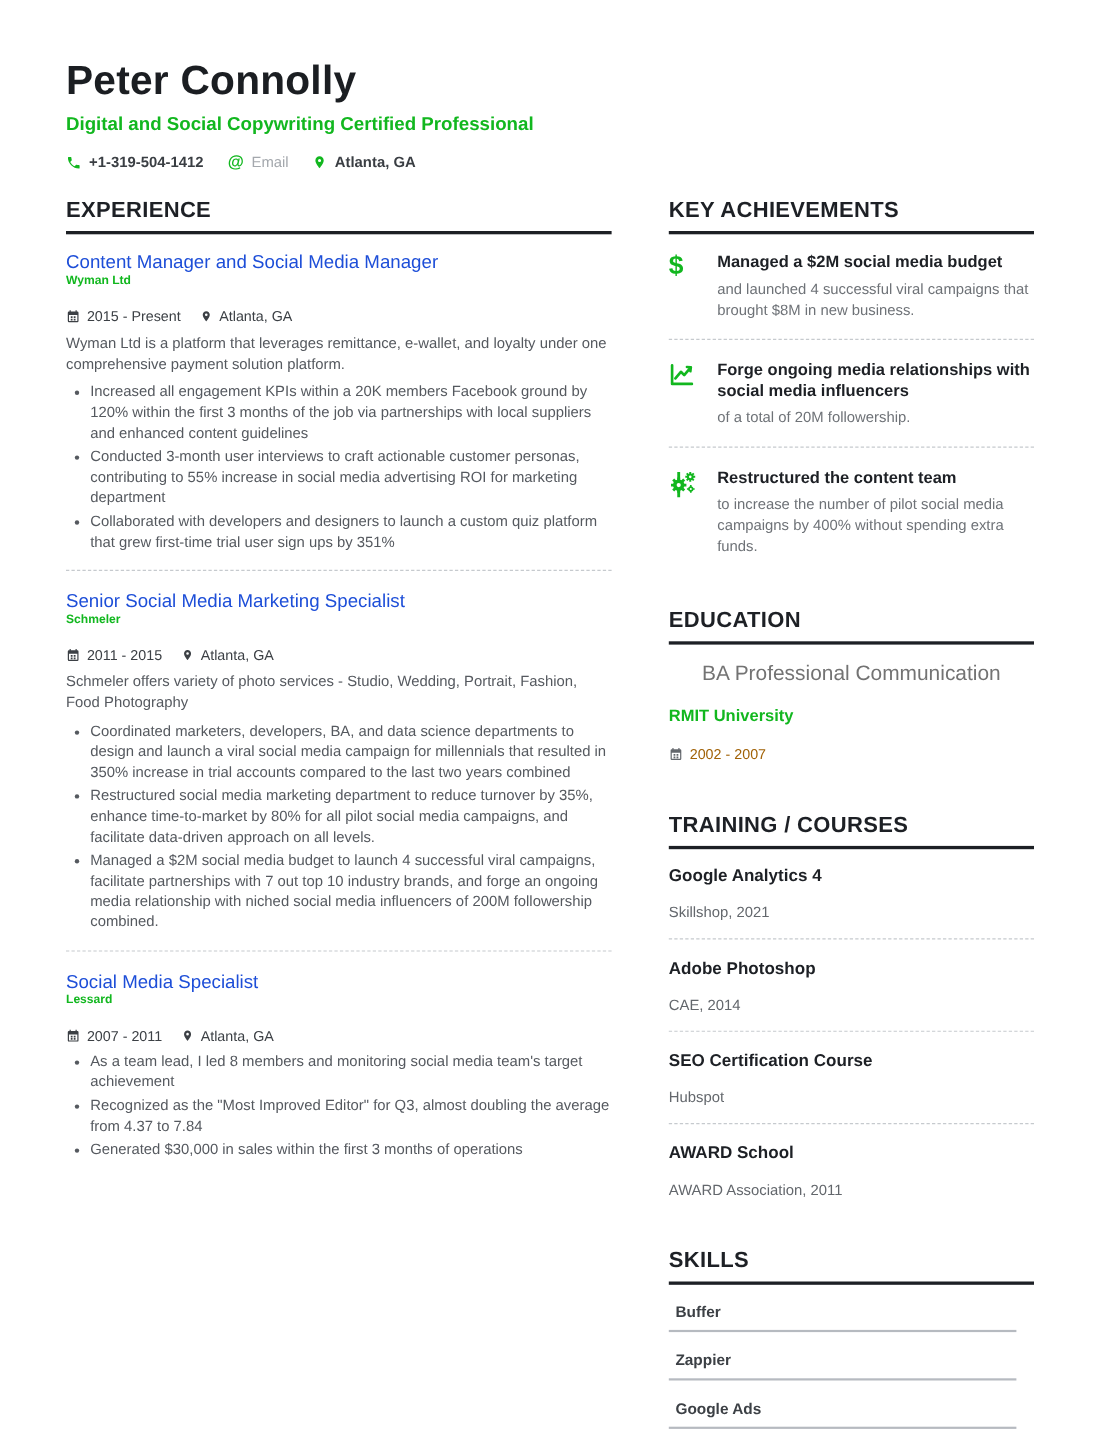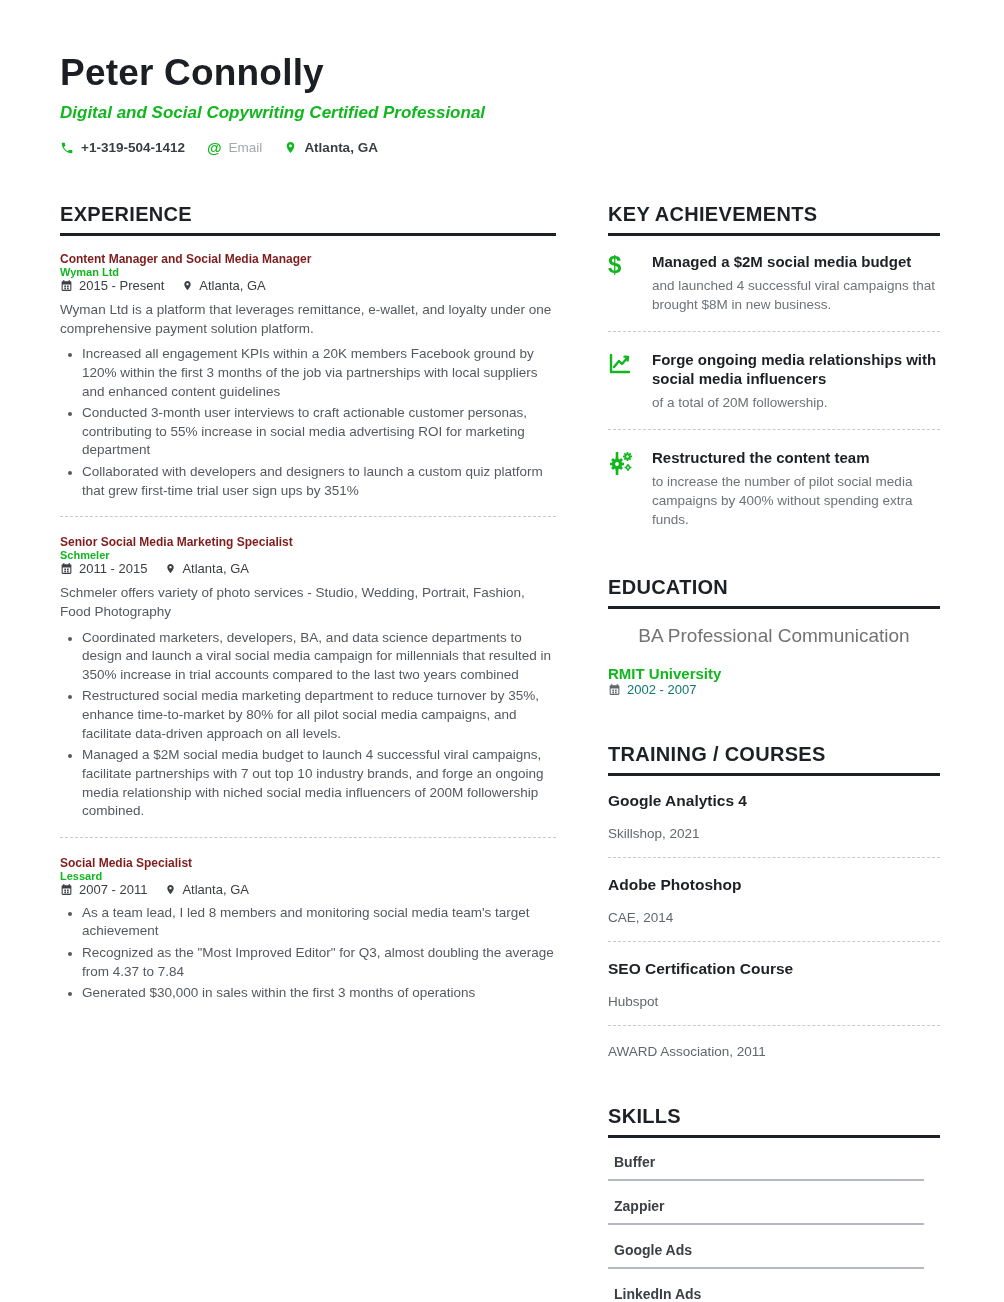"Peter Connolly" .hdr { margin-bottom: 48px -> 25px }
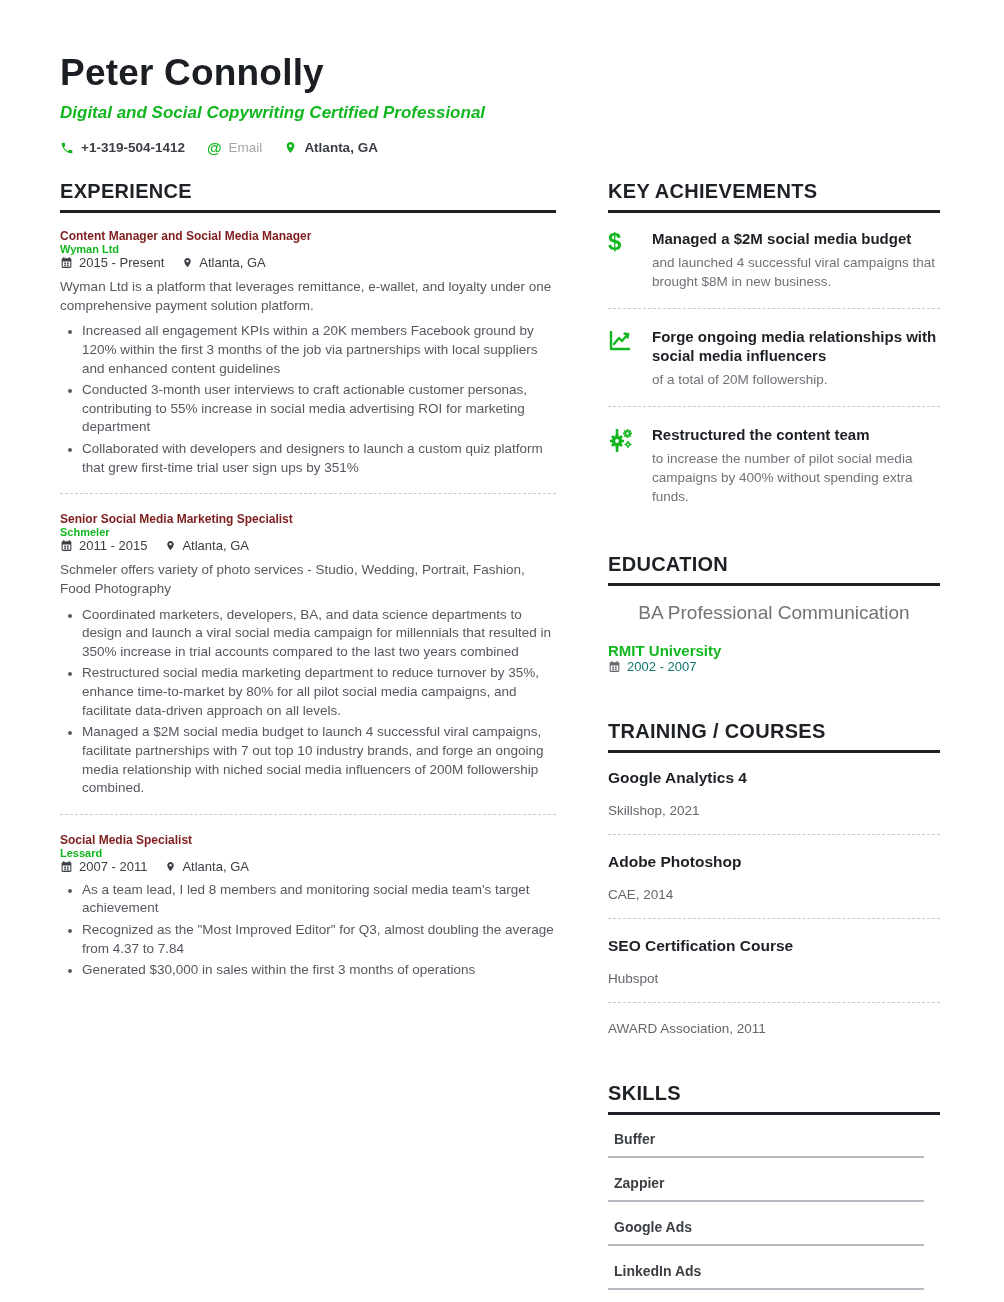"Digital and Social Copywriting Certified" .role { font-style: italic -> none }
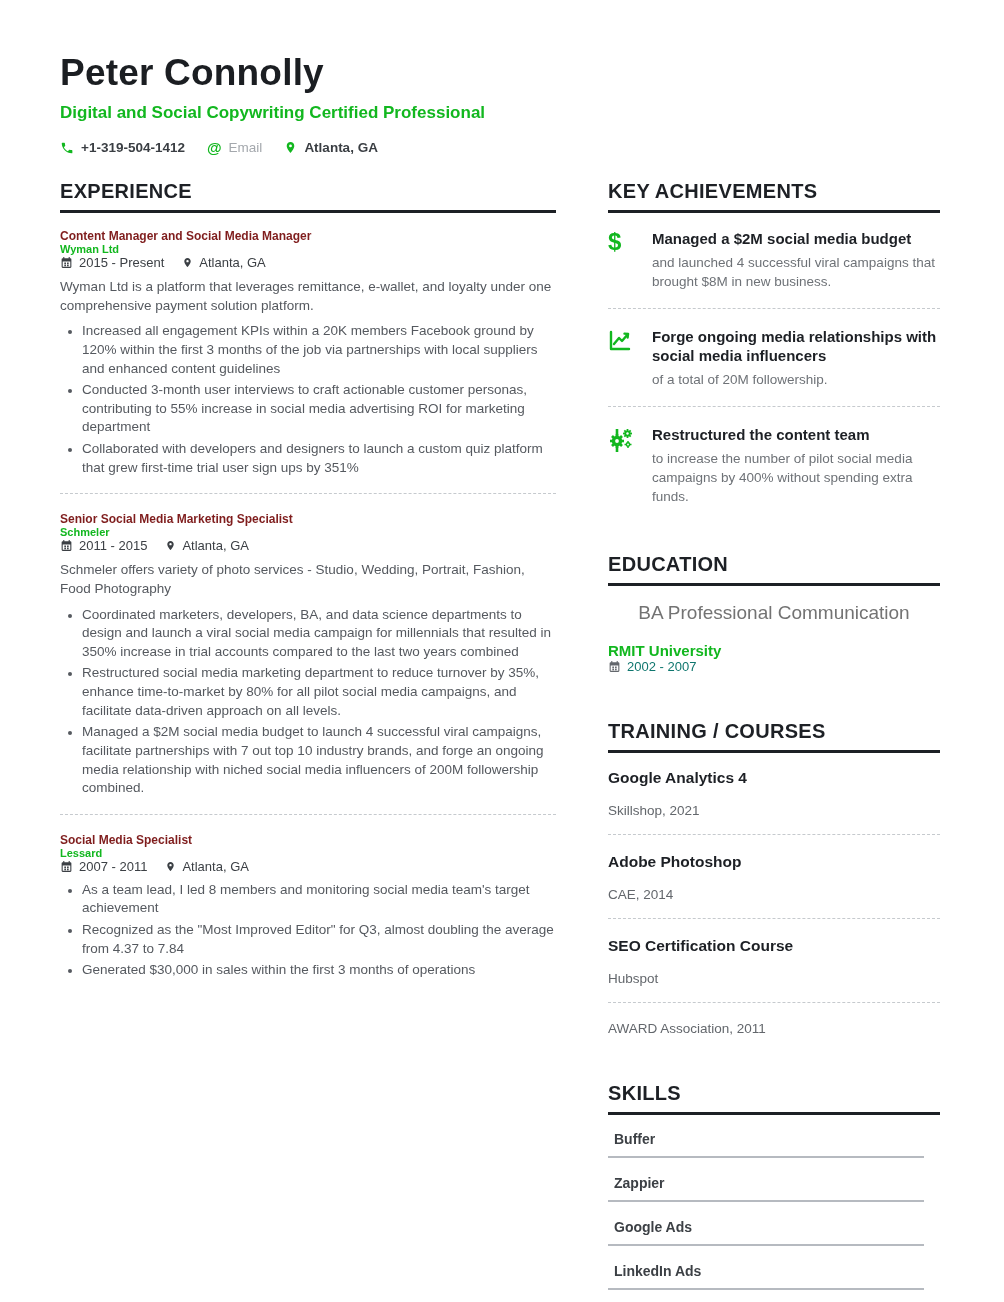"Content Manager and Social Media" .job-title { color: #7f1d1d -> #1d4ed8; font-size: 12px -> 17px; font-weight: 700 -> 400 }
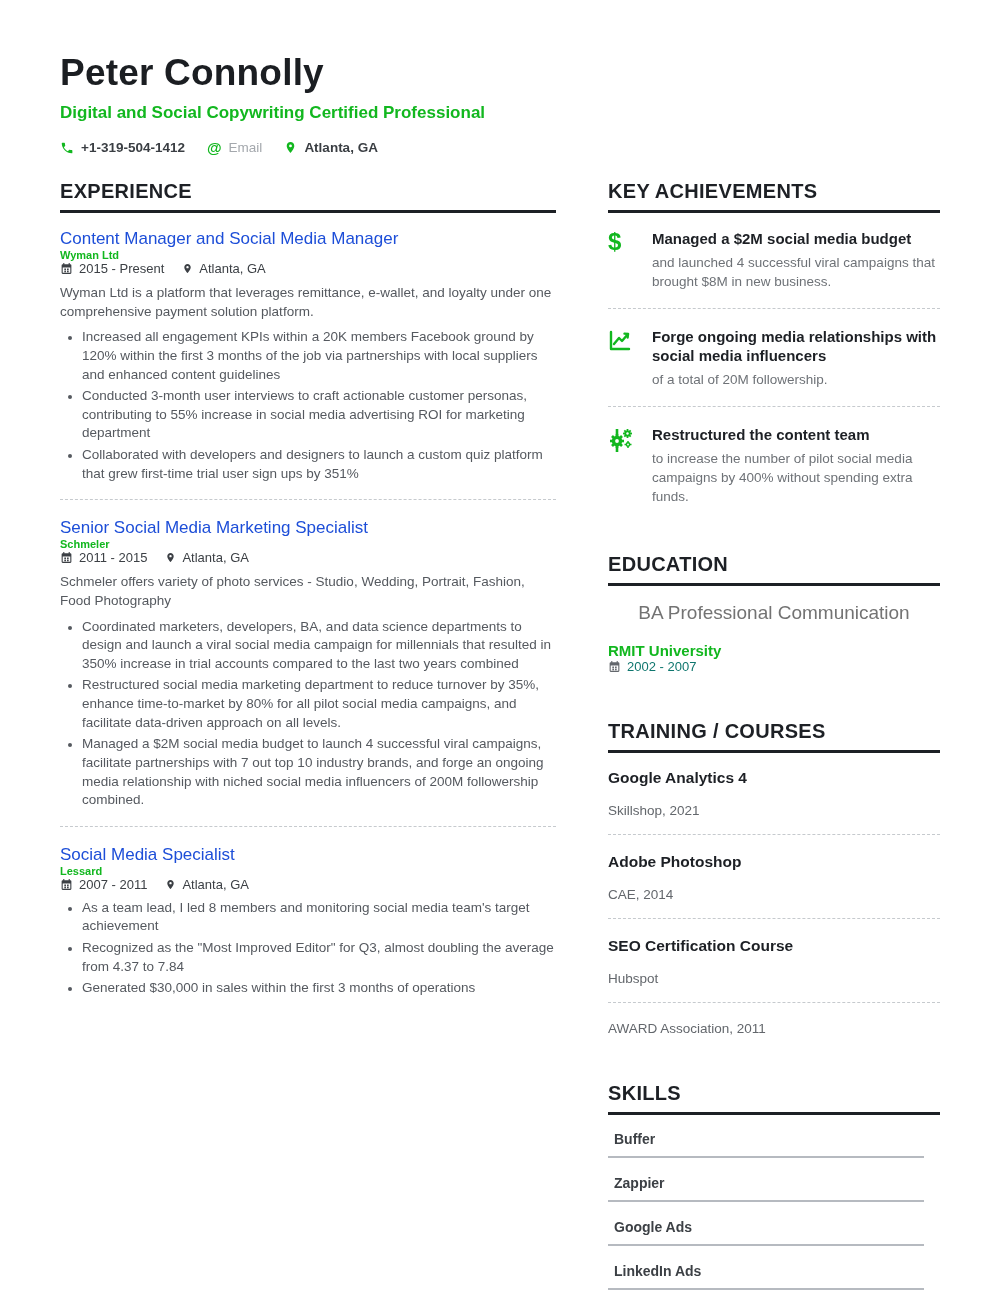"2015 - Present" .meta { margin-top: 0 -> 19px }
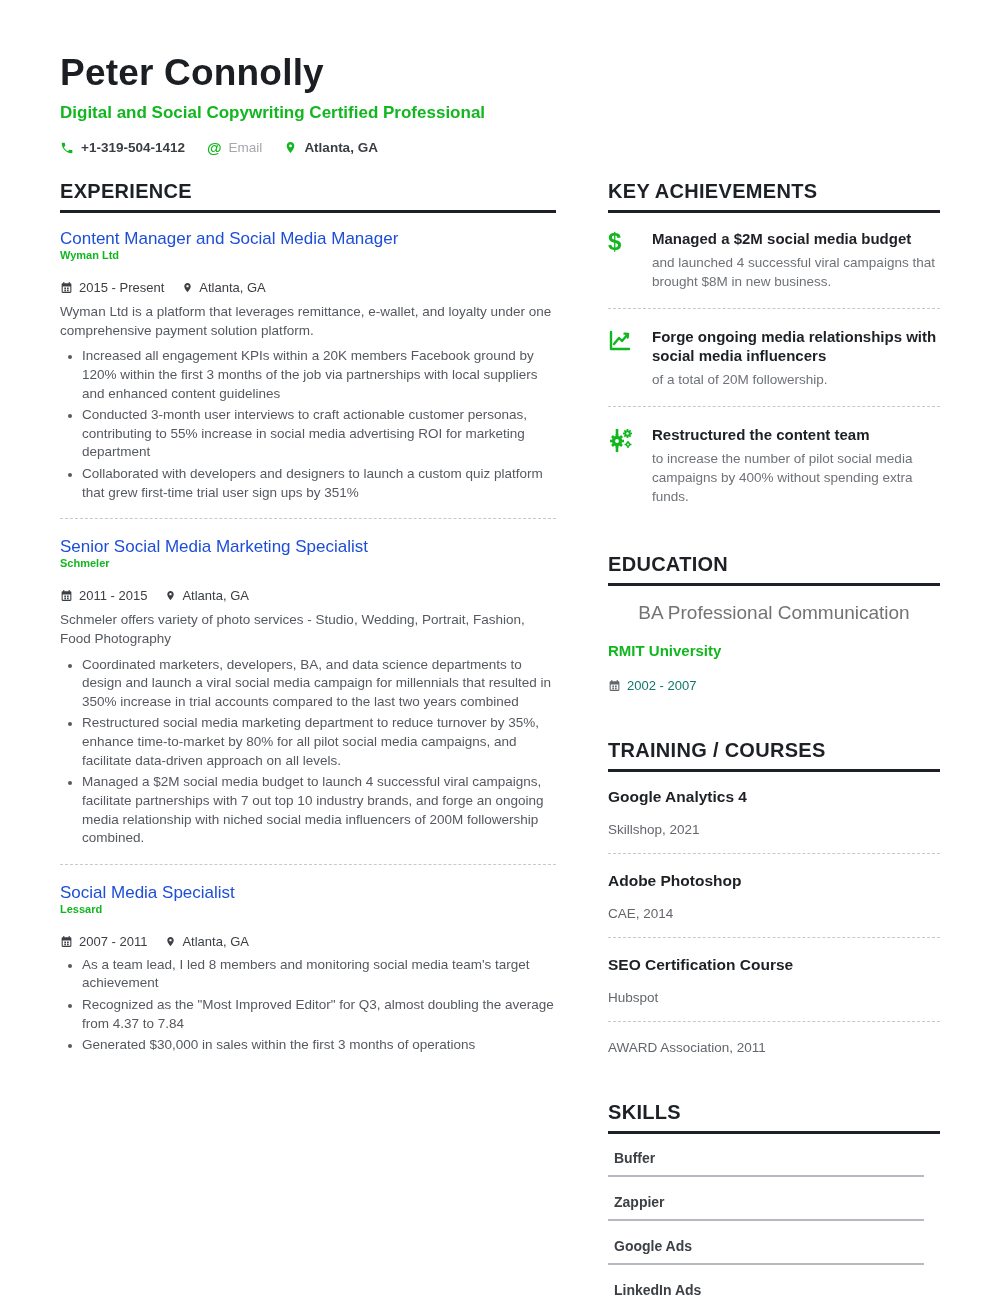"2002 - 2007" .meta.gray .mitem { color: #0f766e -> #a16207 }
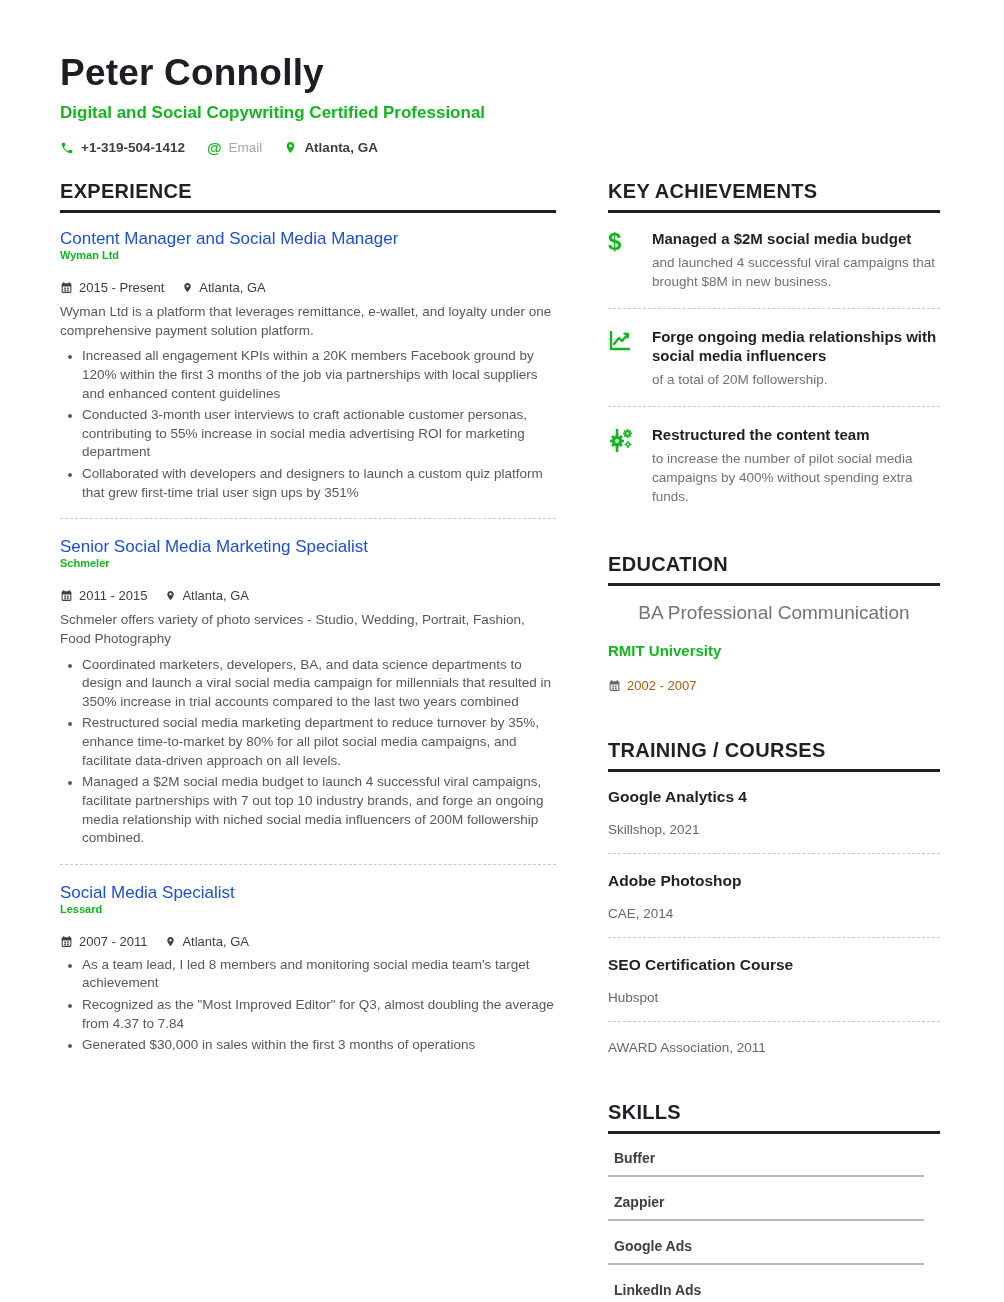"AWARD School" div.tr-name { html: none -> <div>AWARD School</div> }
